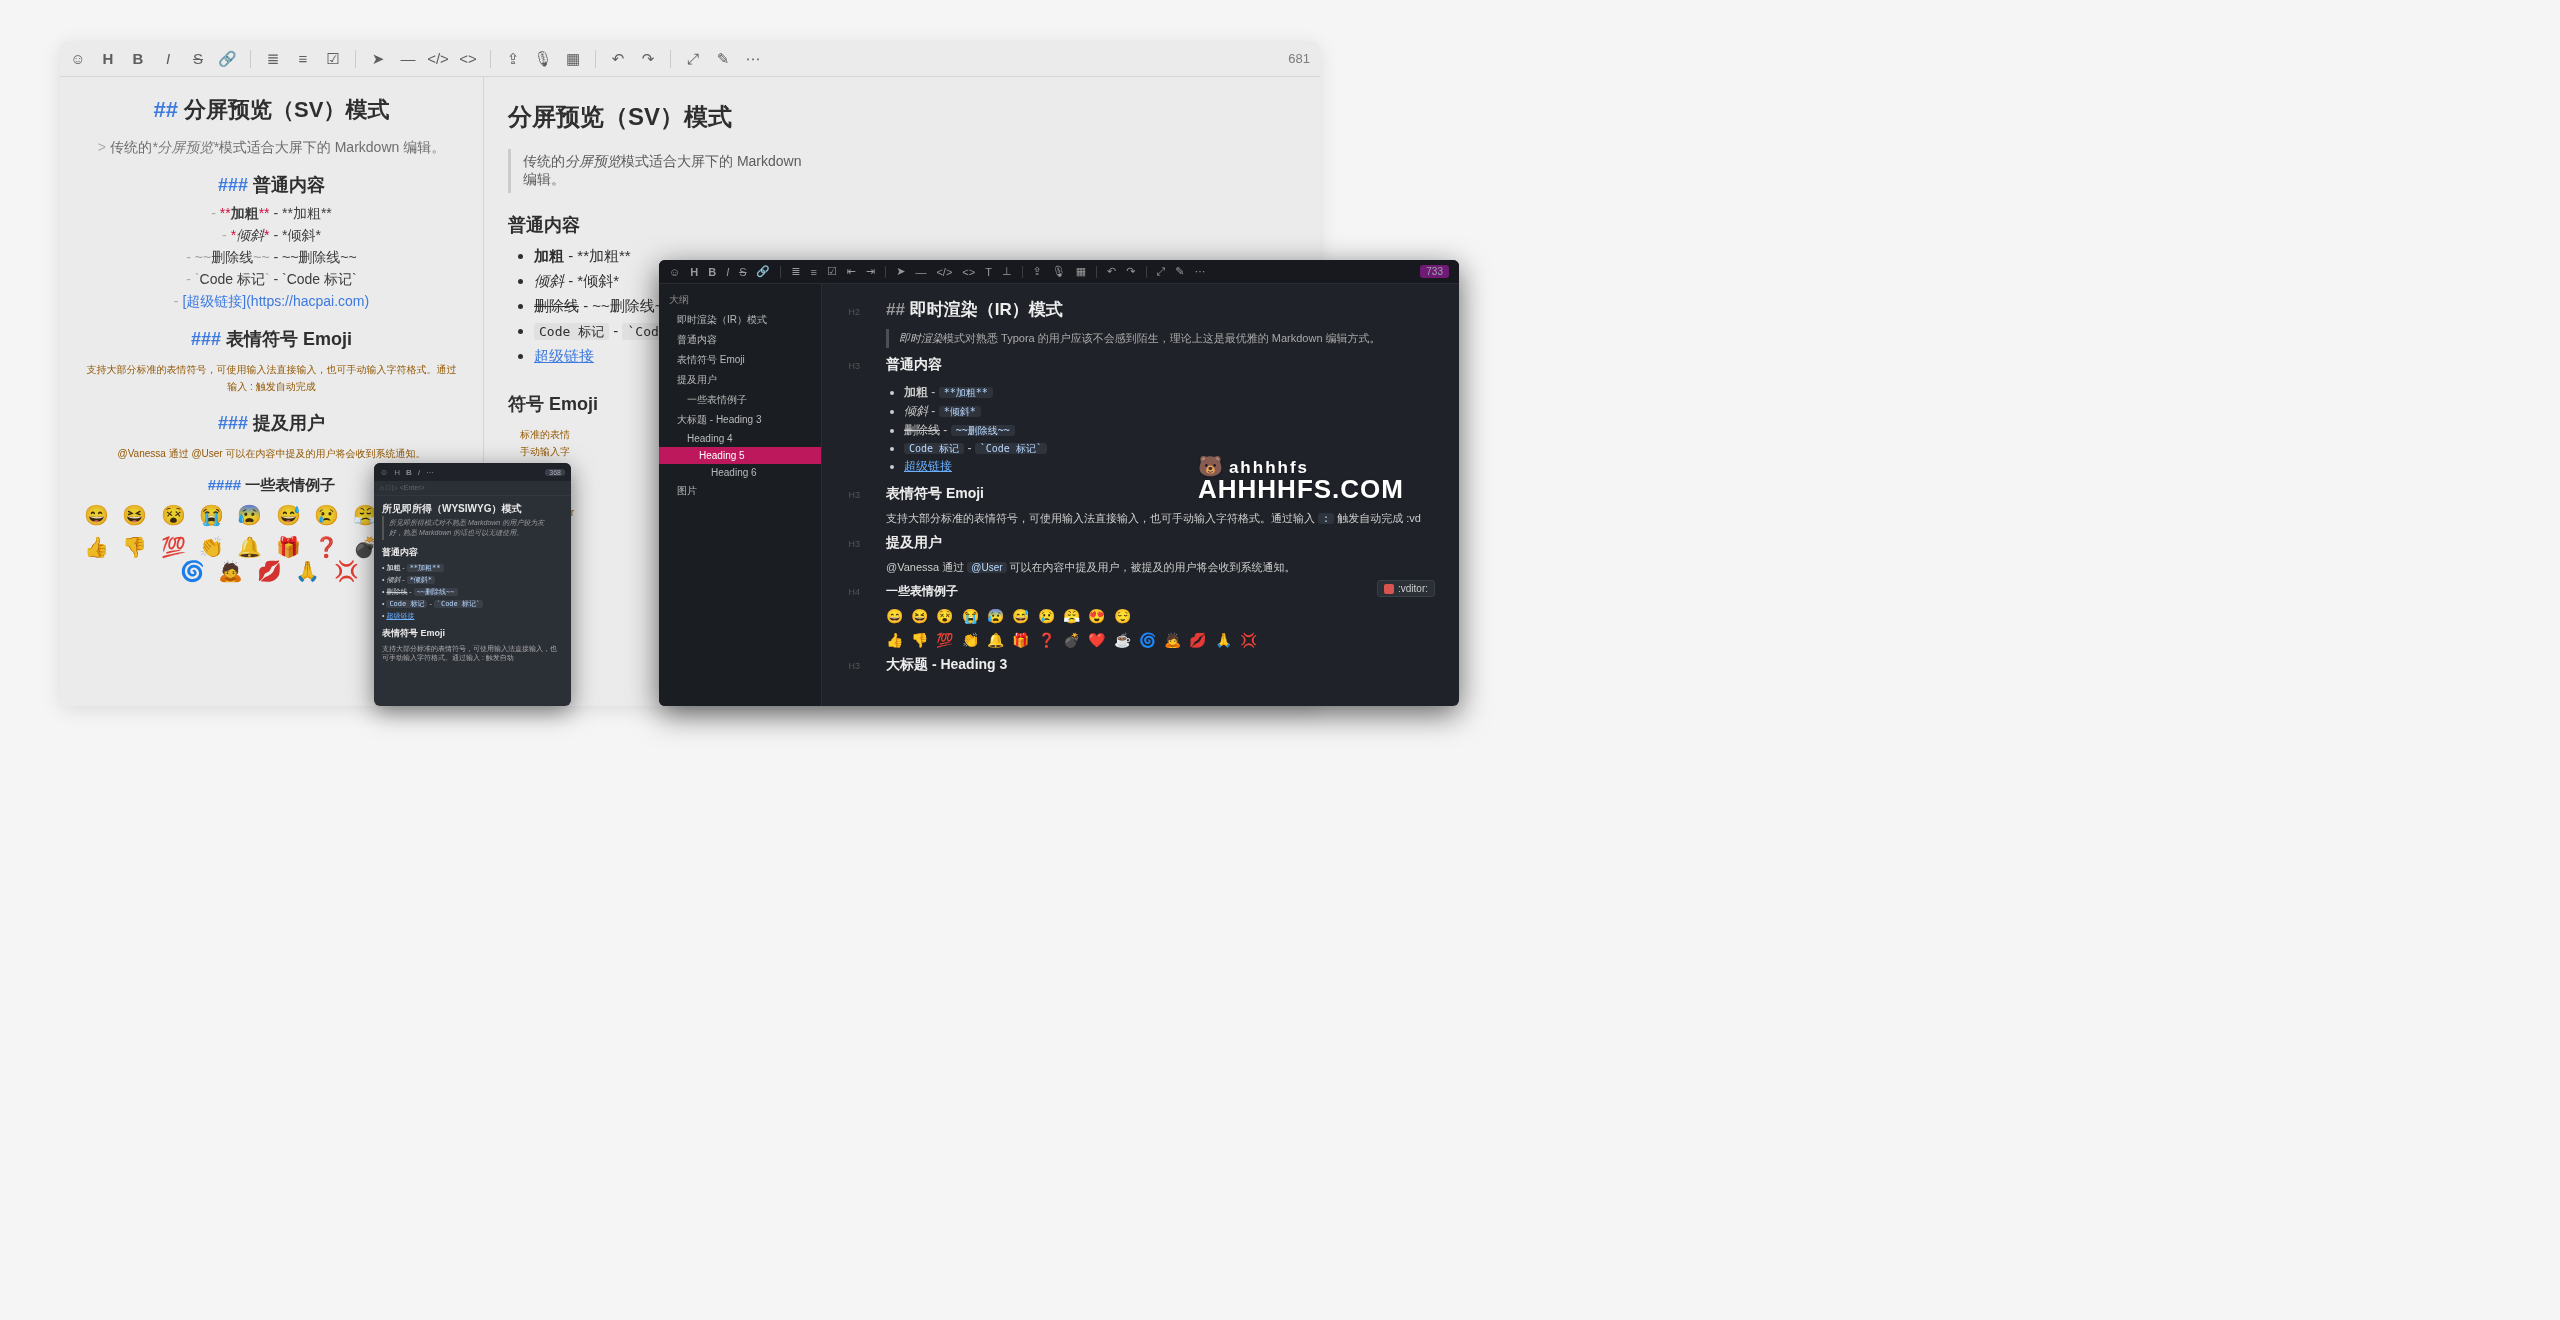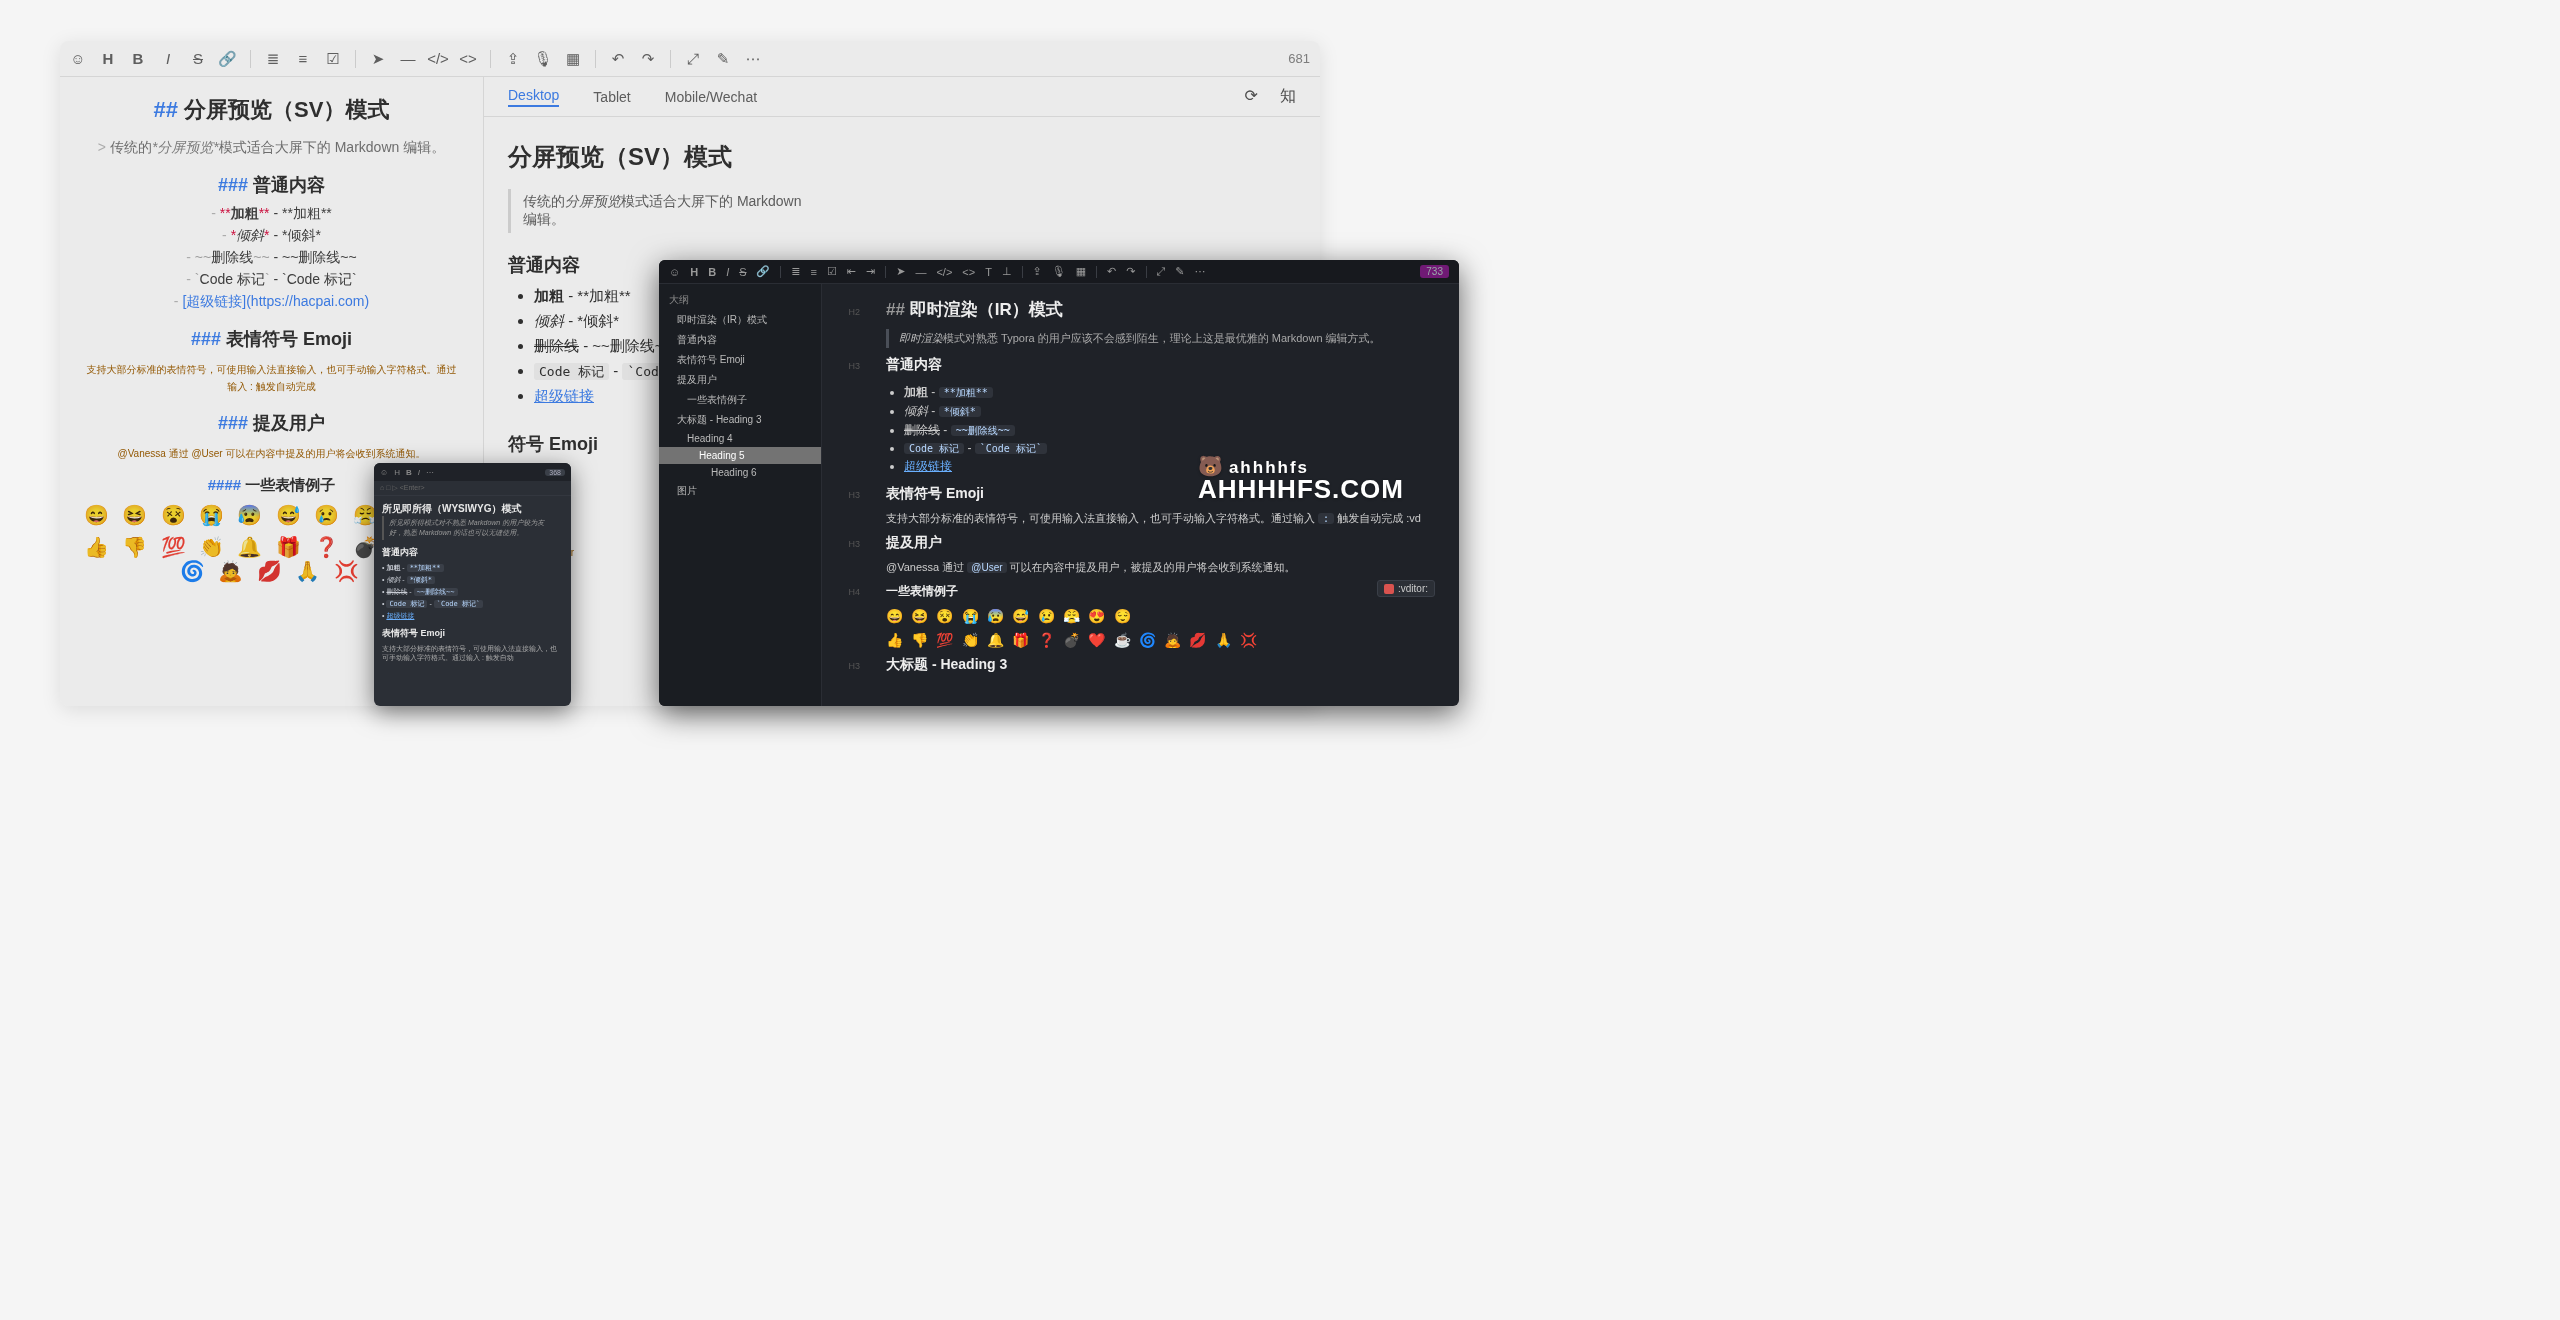"Desktop" div.lt-tabs { html: <div> <span>Desktop</span> <span>Tablet</span> <span>Mobile/Wechat</span> <span> <span>⟳</span> <span>知</span> </span> </div> -> none }
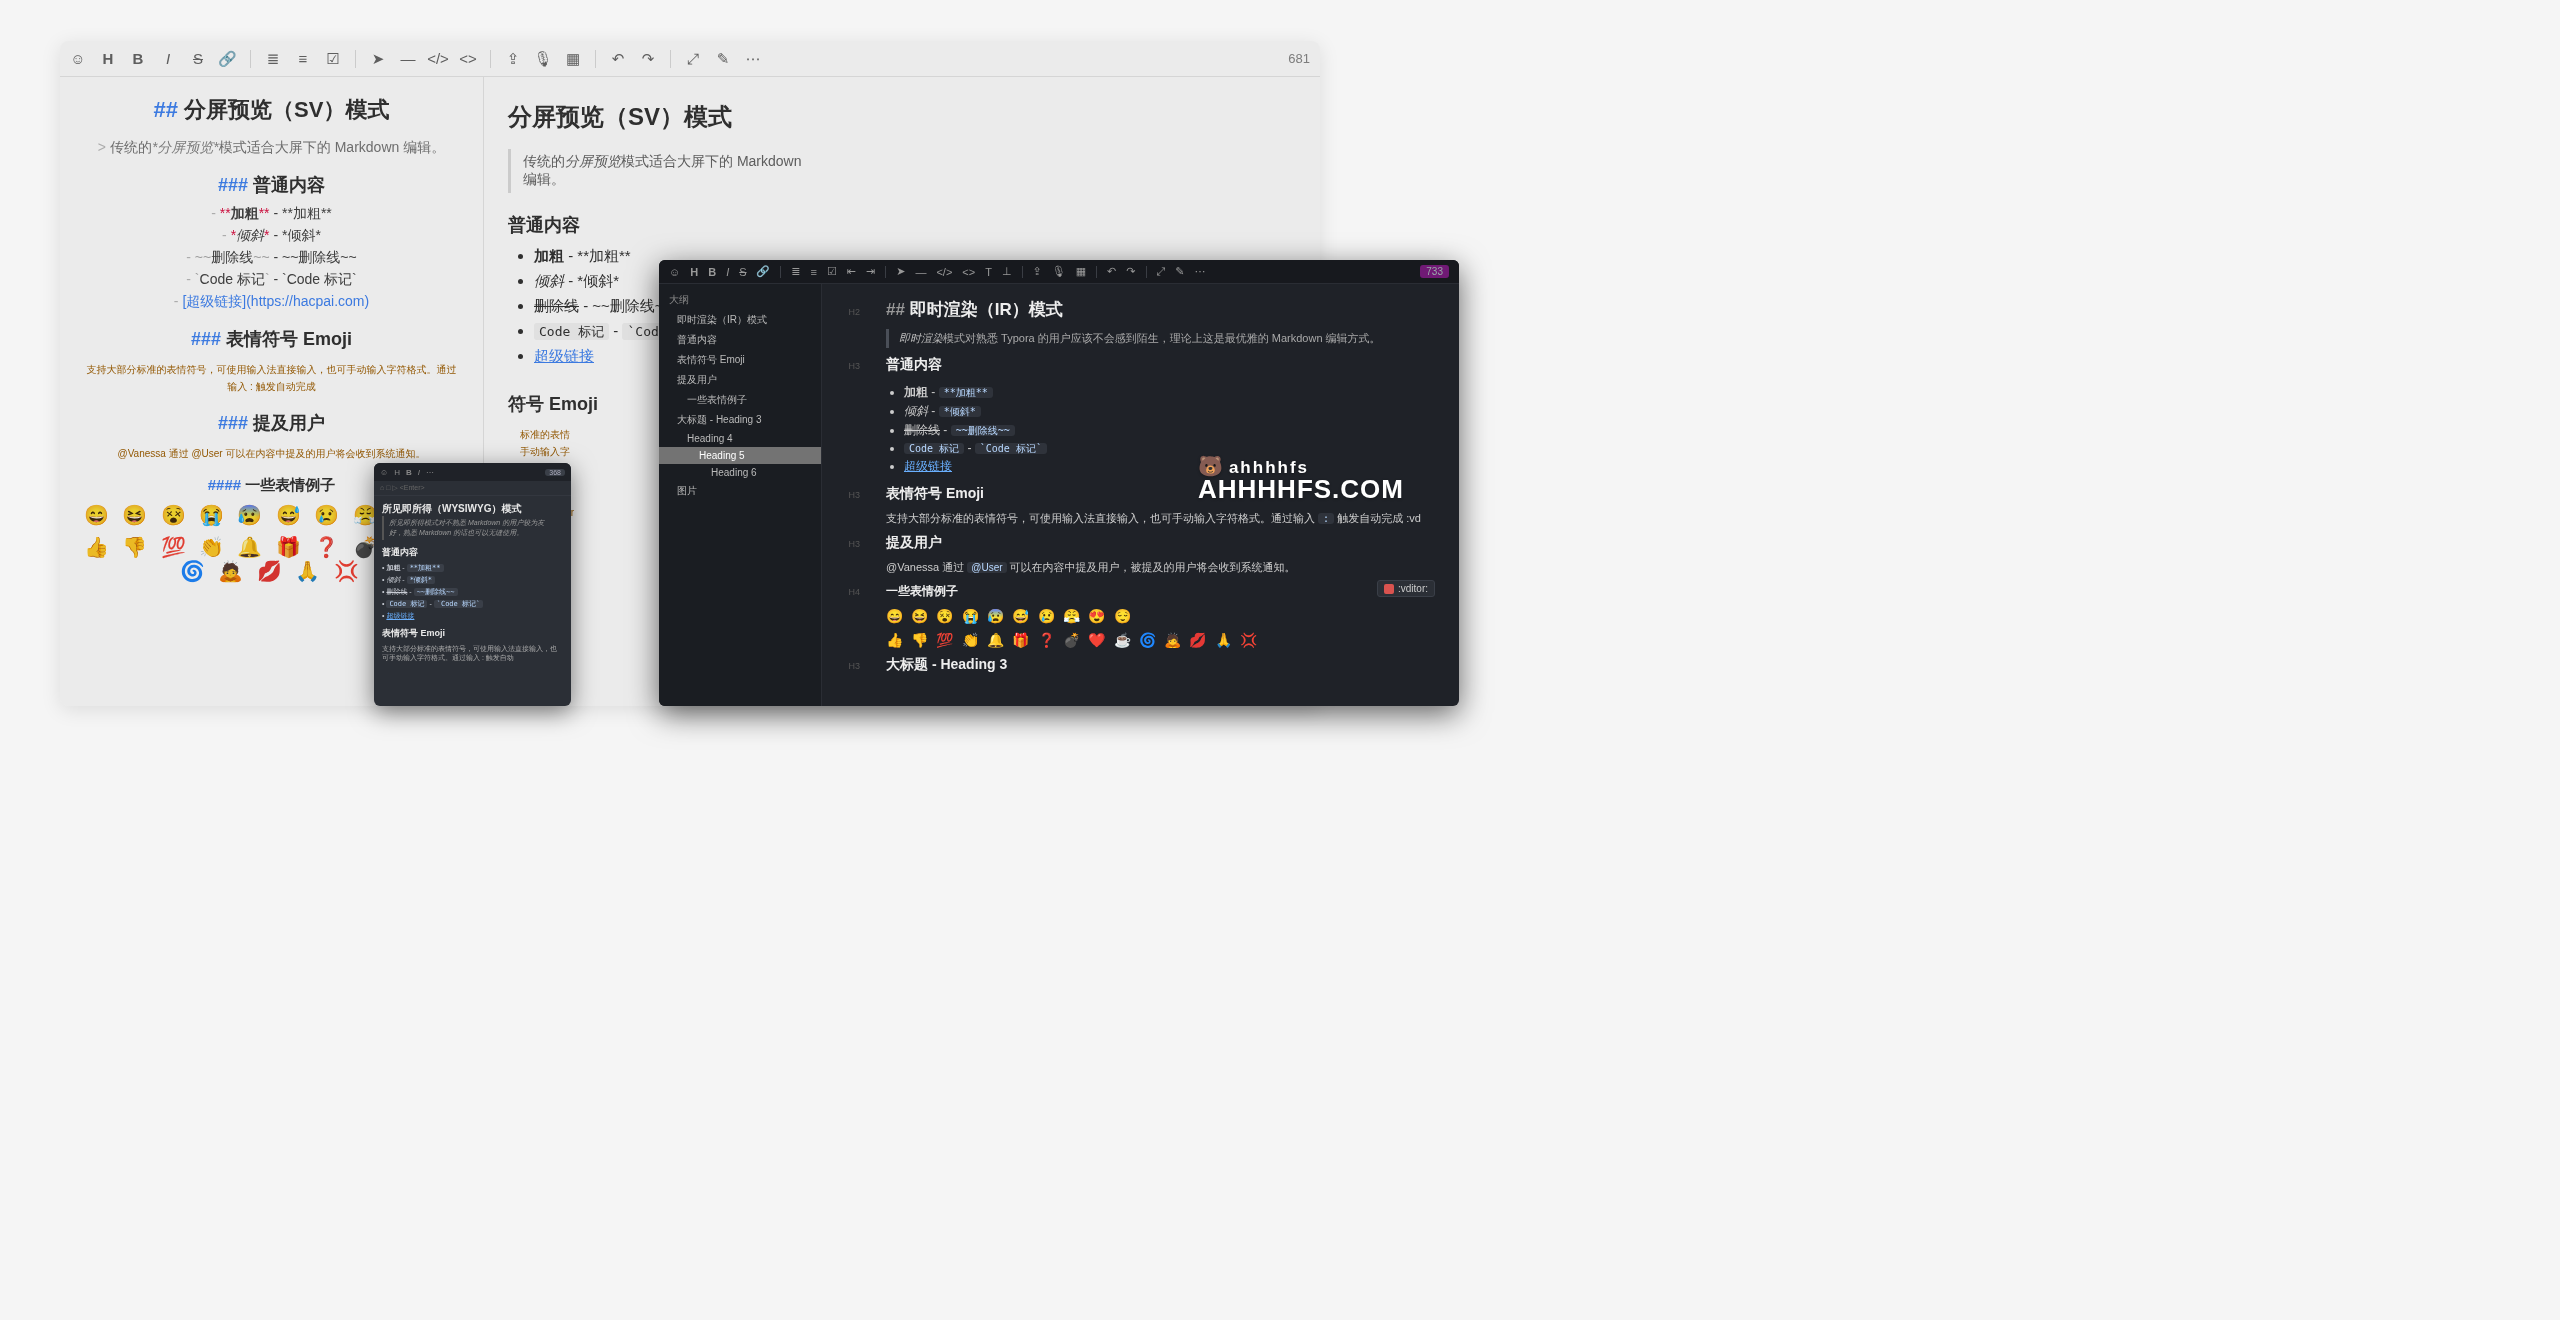"Heading 5" .dk-outline .item.sel { background: #737373 -> #be185d }
